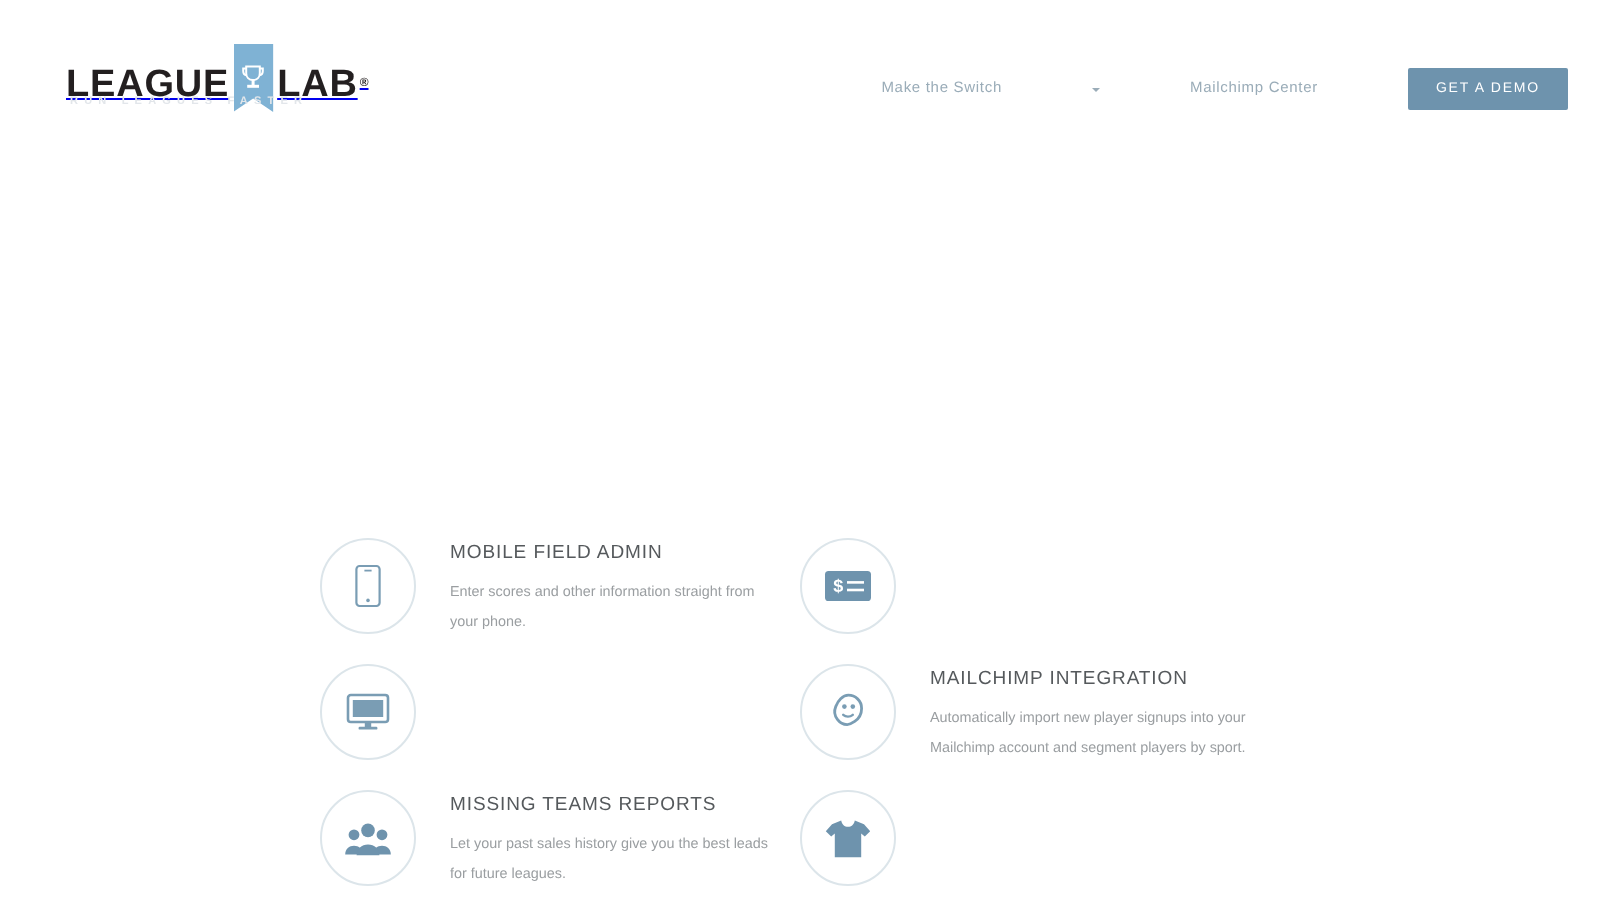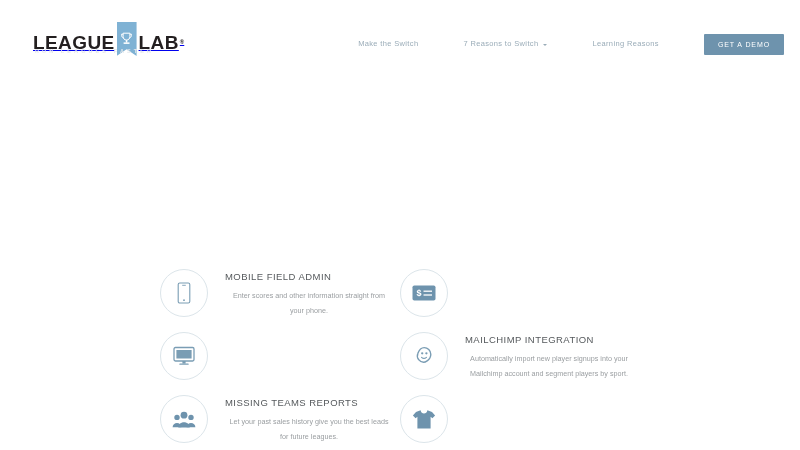"7 Reasons to Switch" span { html: <span>7 Reasons to Switch</span> -> none }
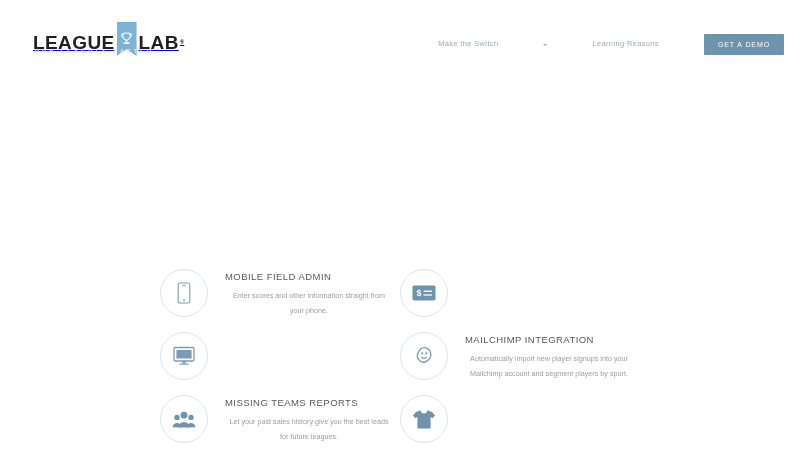"Learning Reasons" span { text: Learning Reasons -> Mailchimp Center }
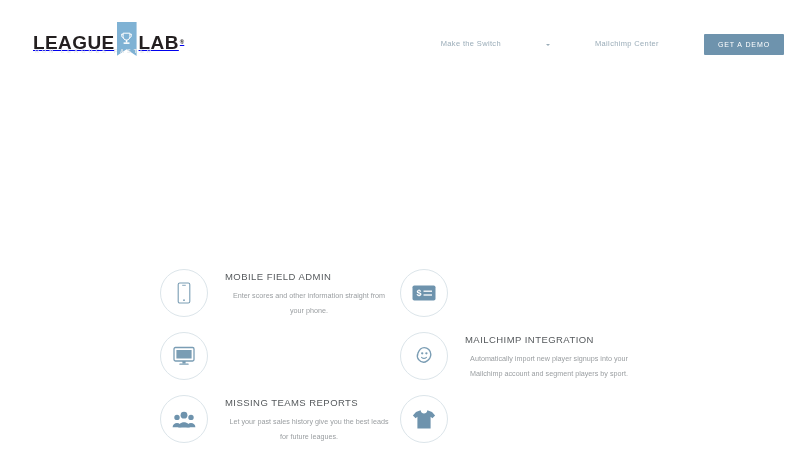"Enter scores and other information" .feature-desc { text-align: center -> none }
